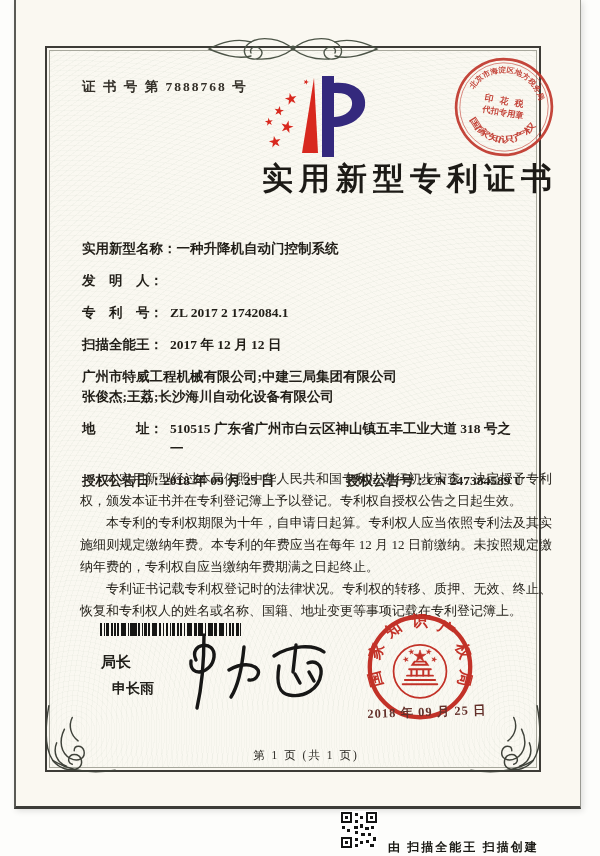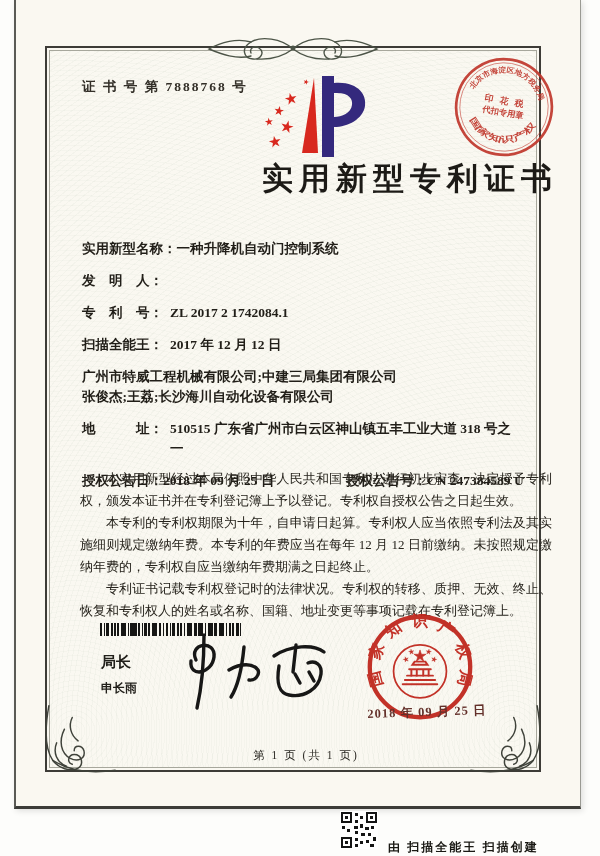"申长雨" .commissioner-name { font-size: 12px -> 14px; left: 85px -> 96px }
